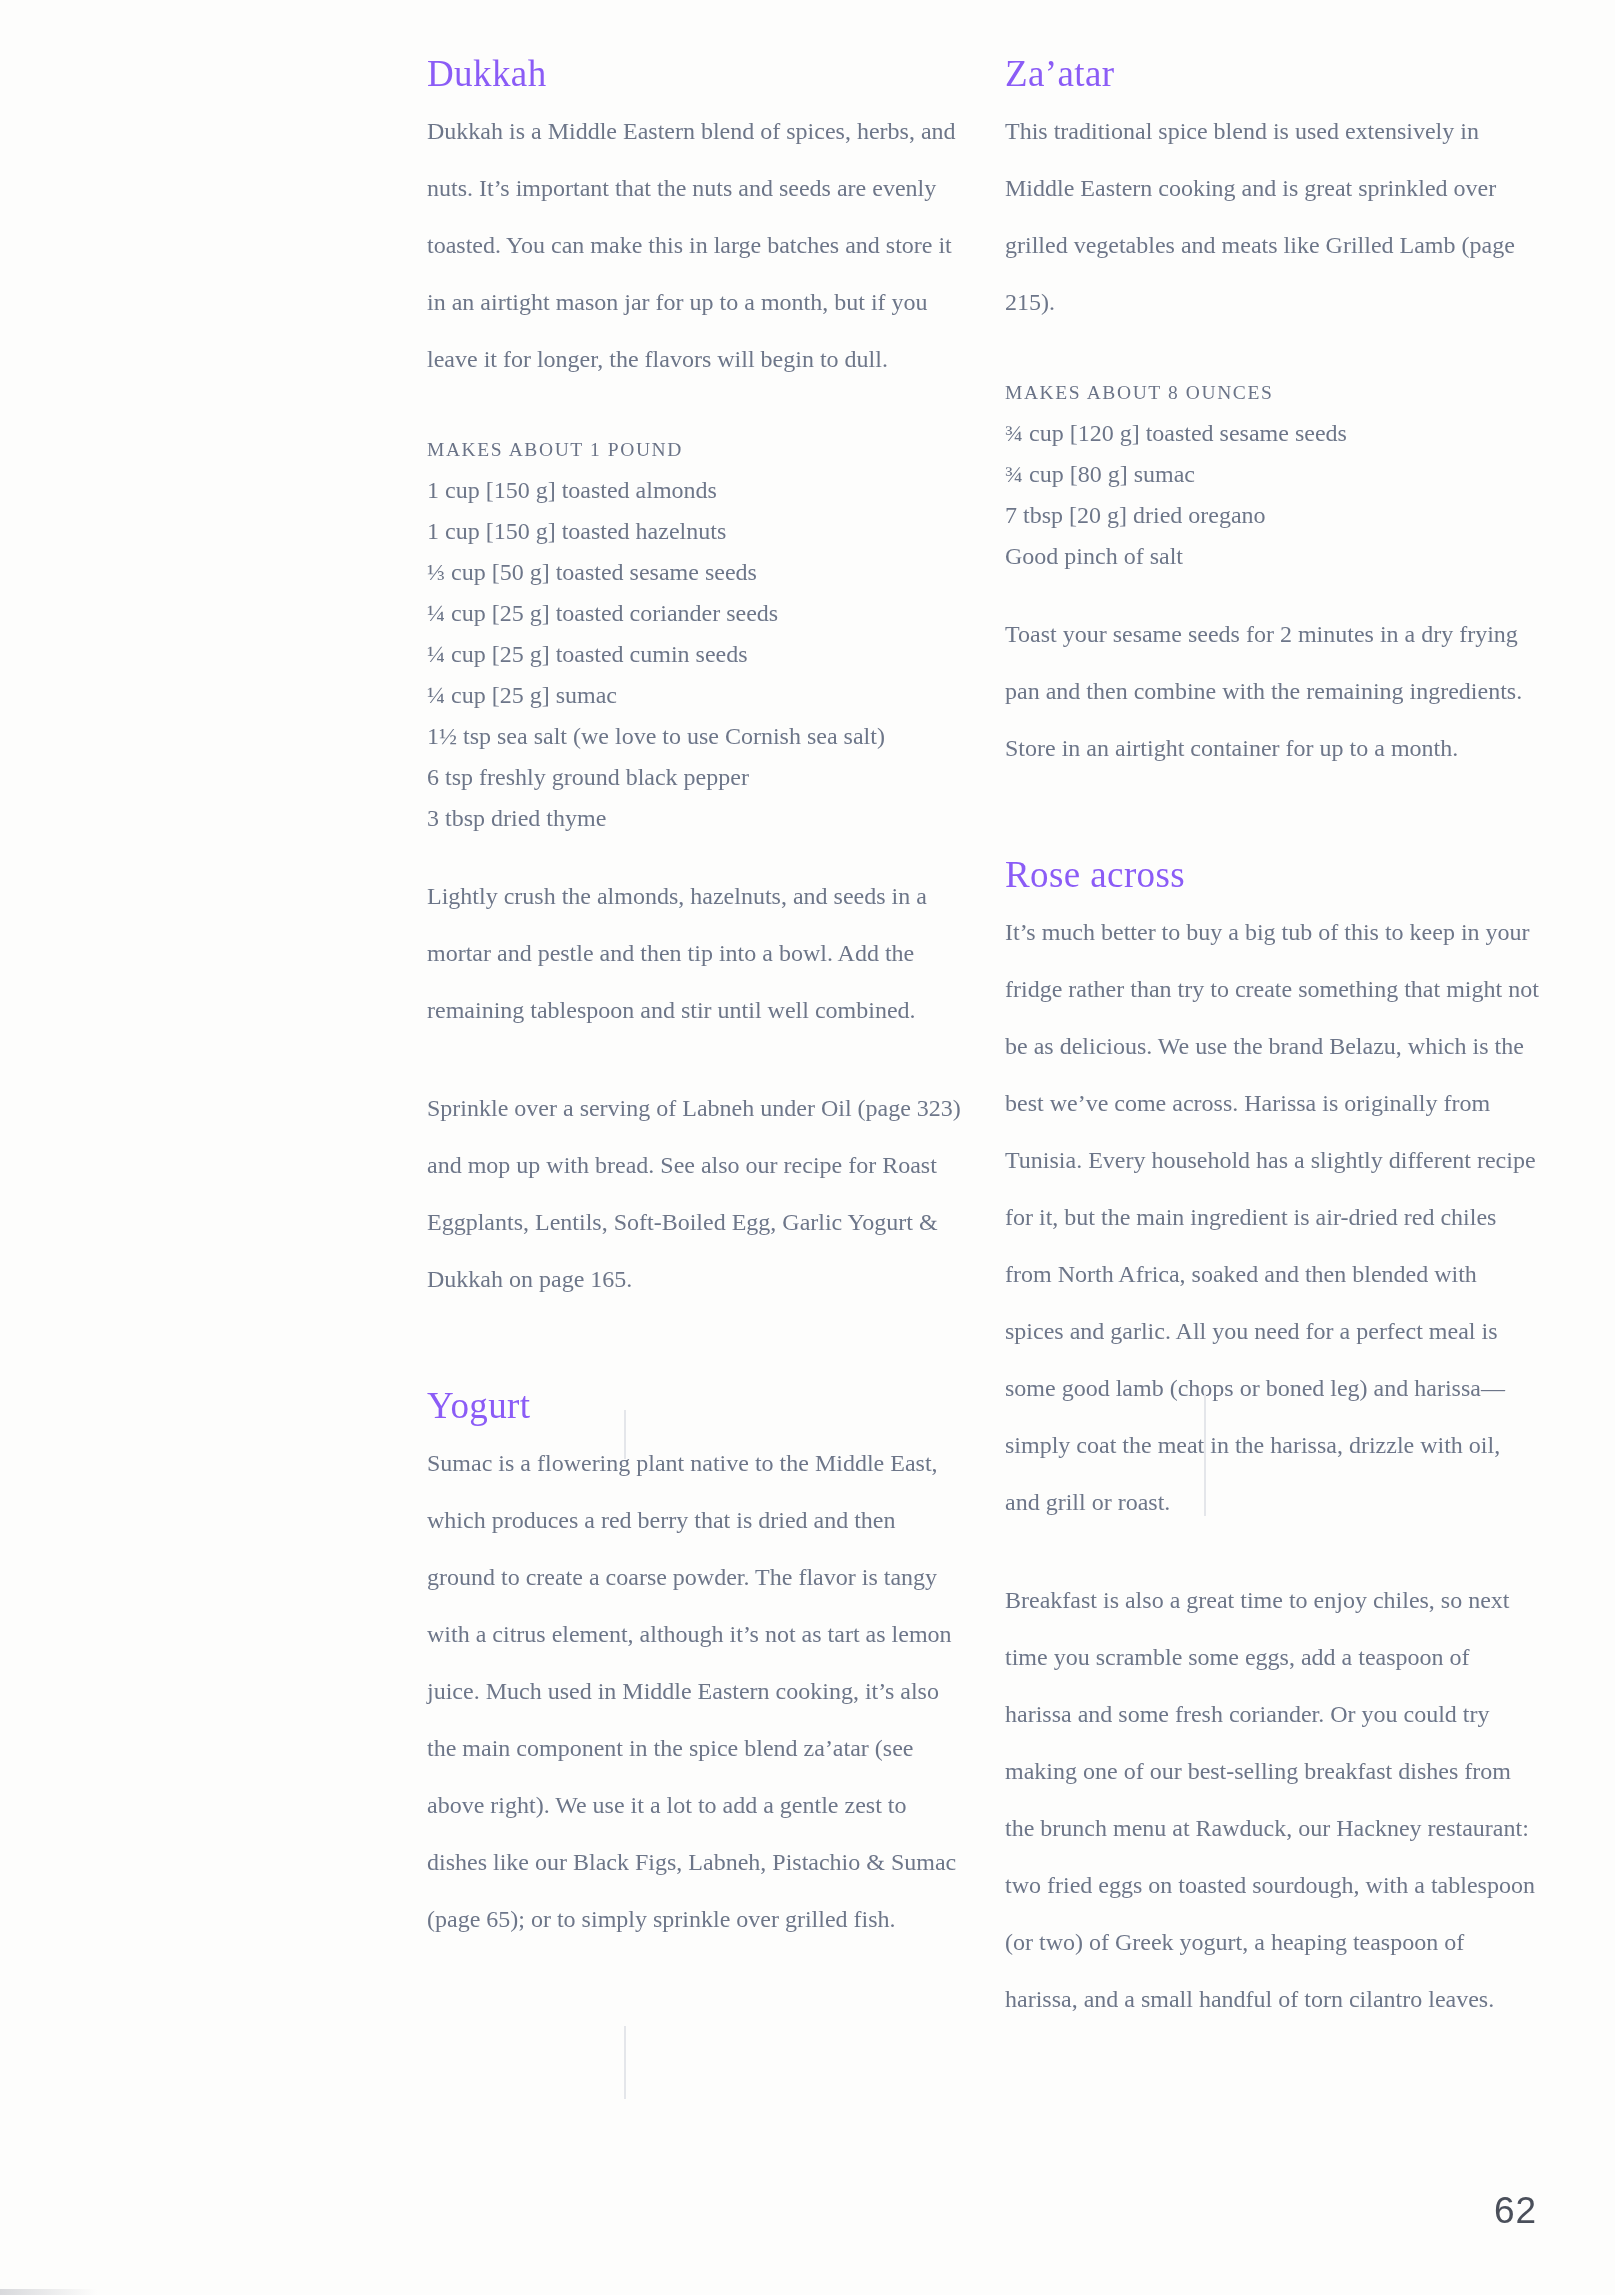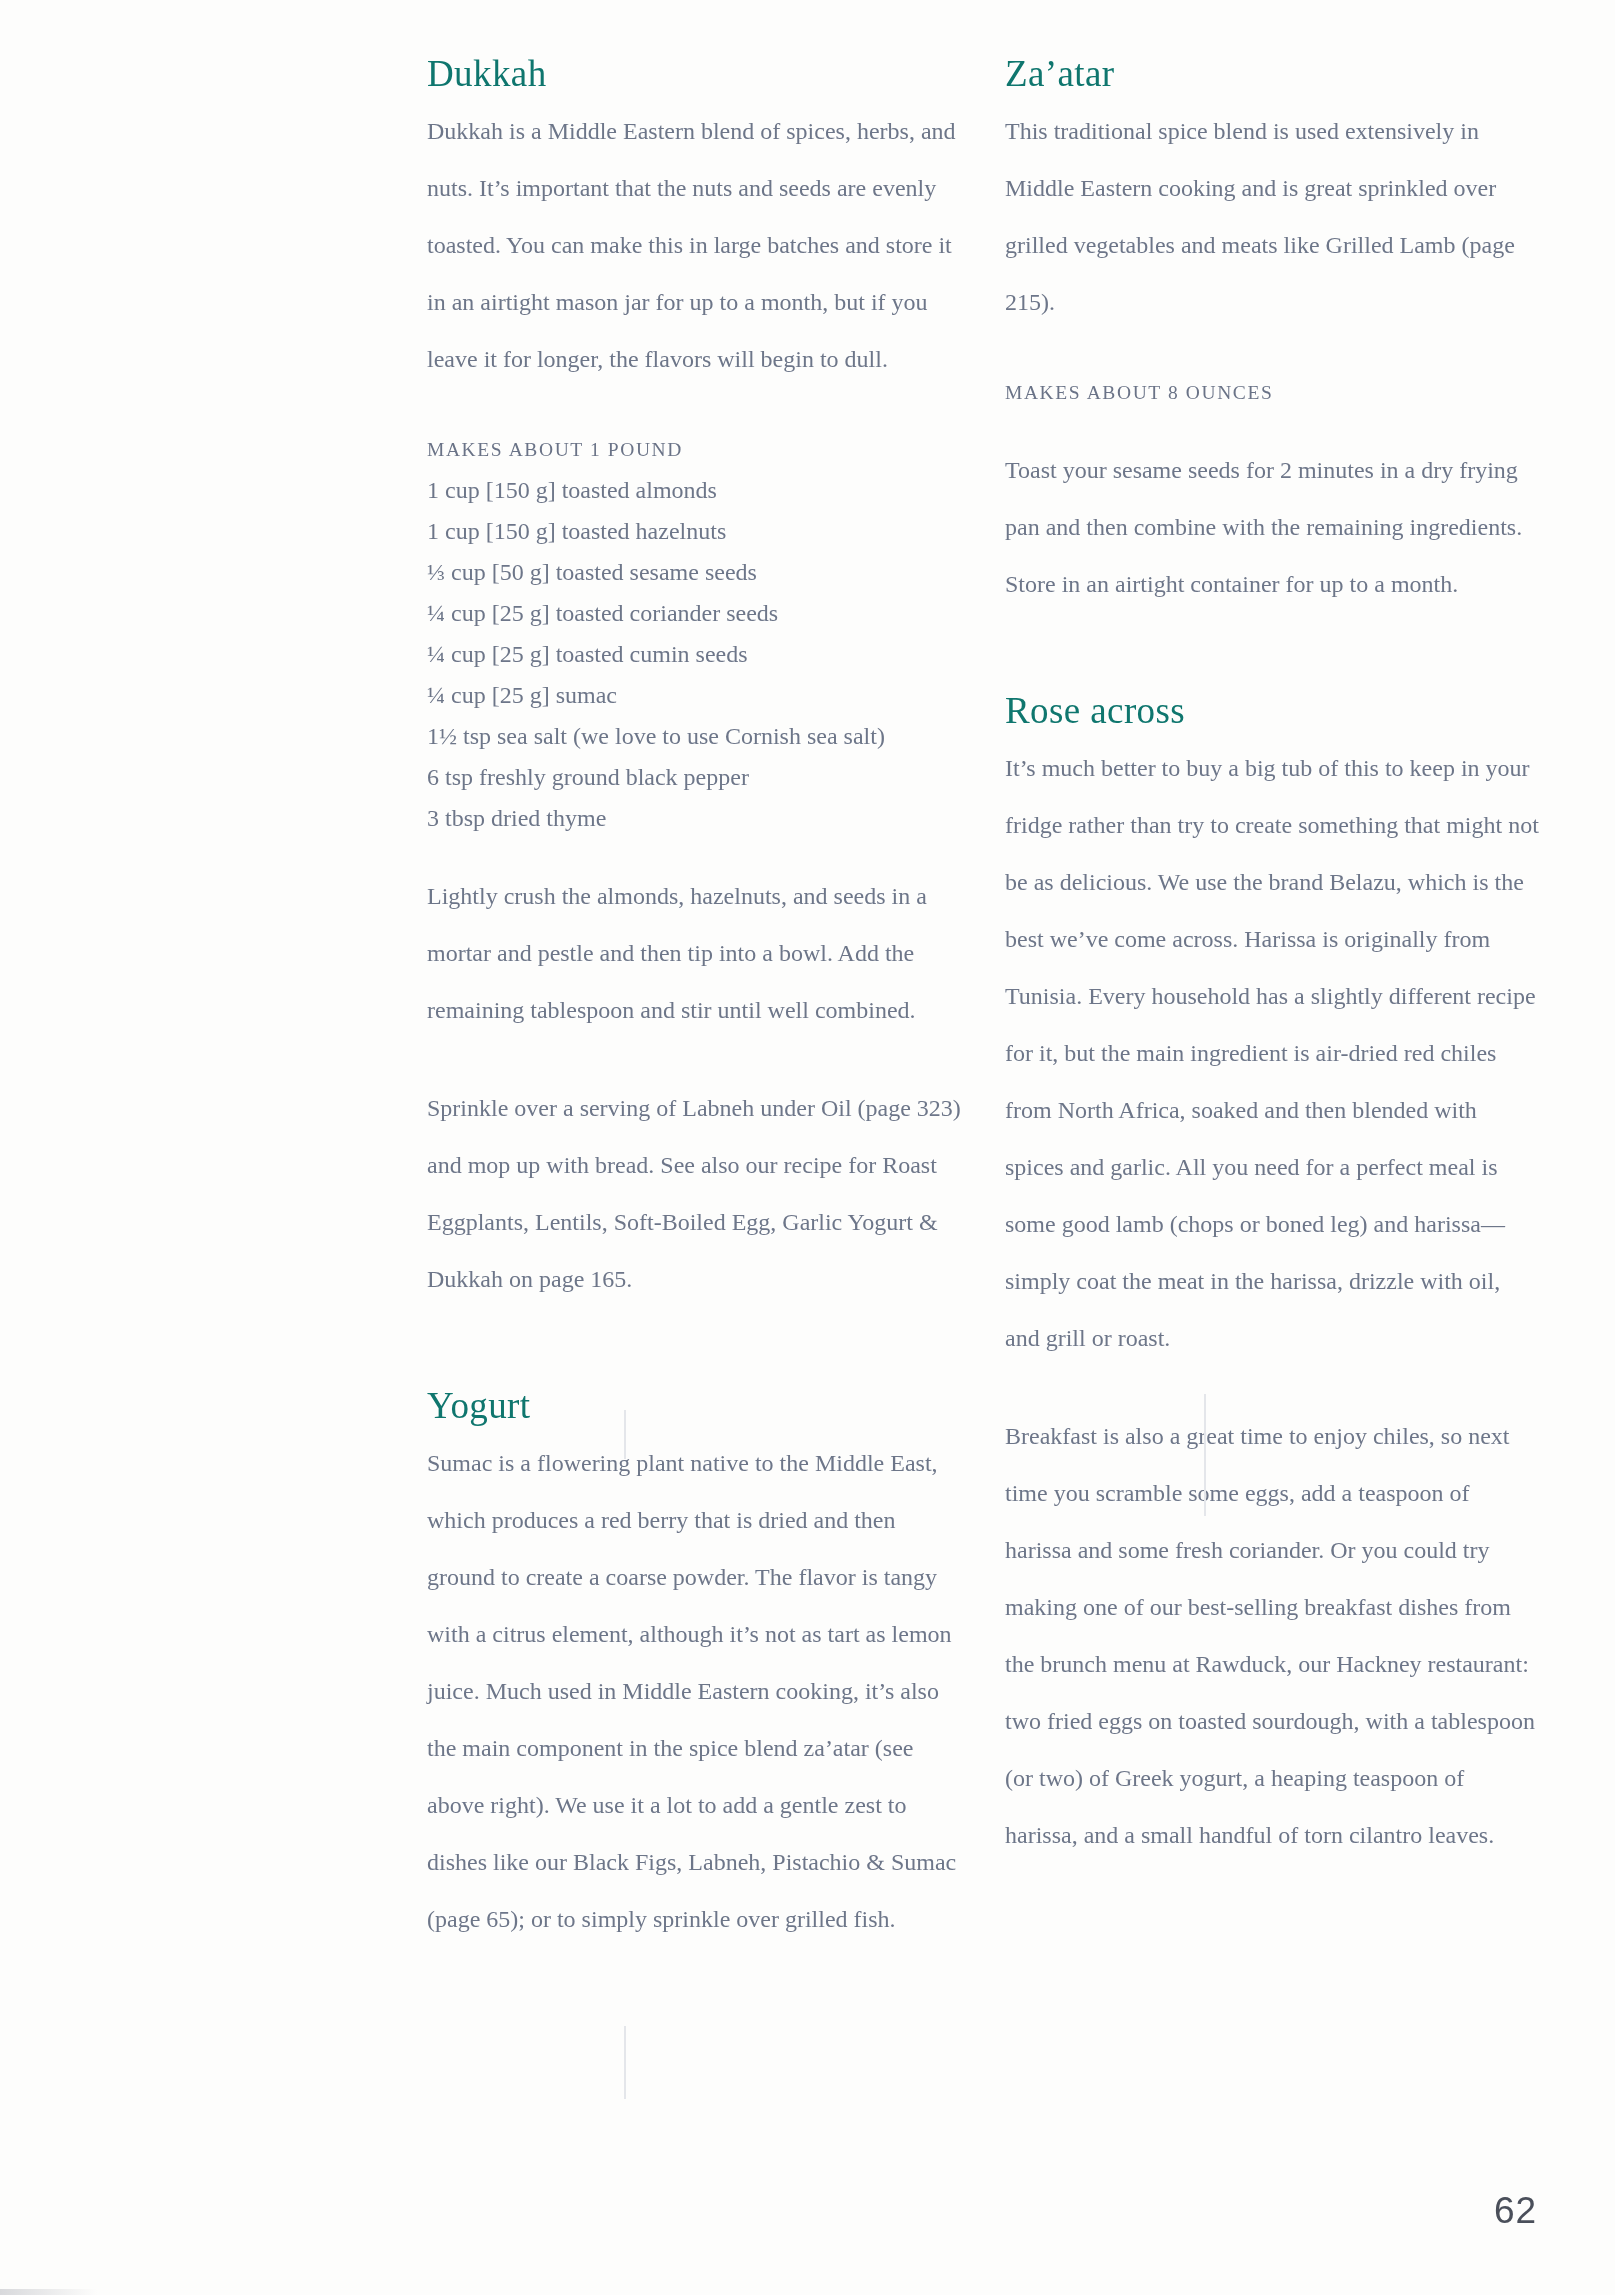"Dukkah" .heading { color: #0f766e -> #8b5cf6 }
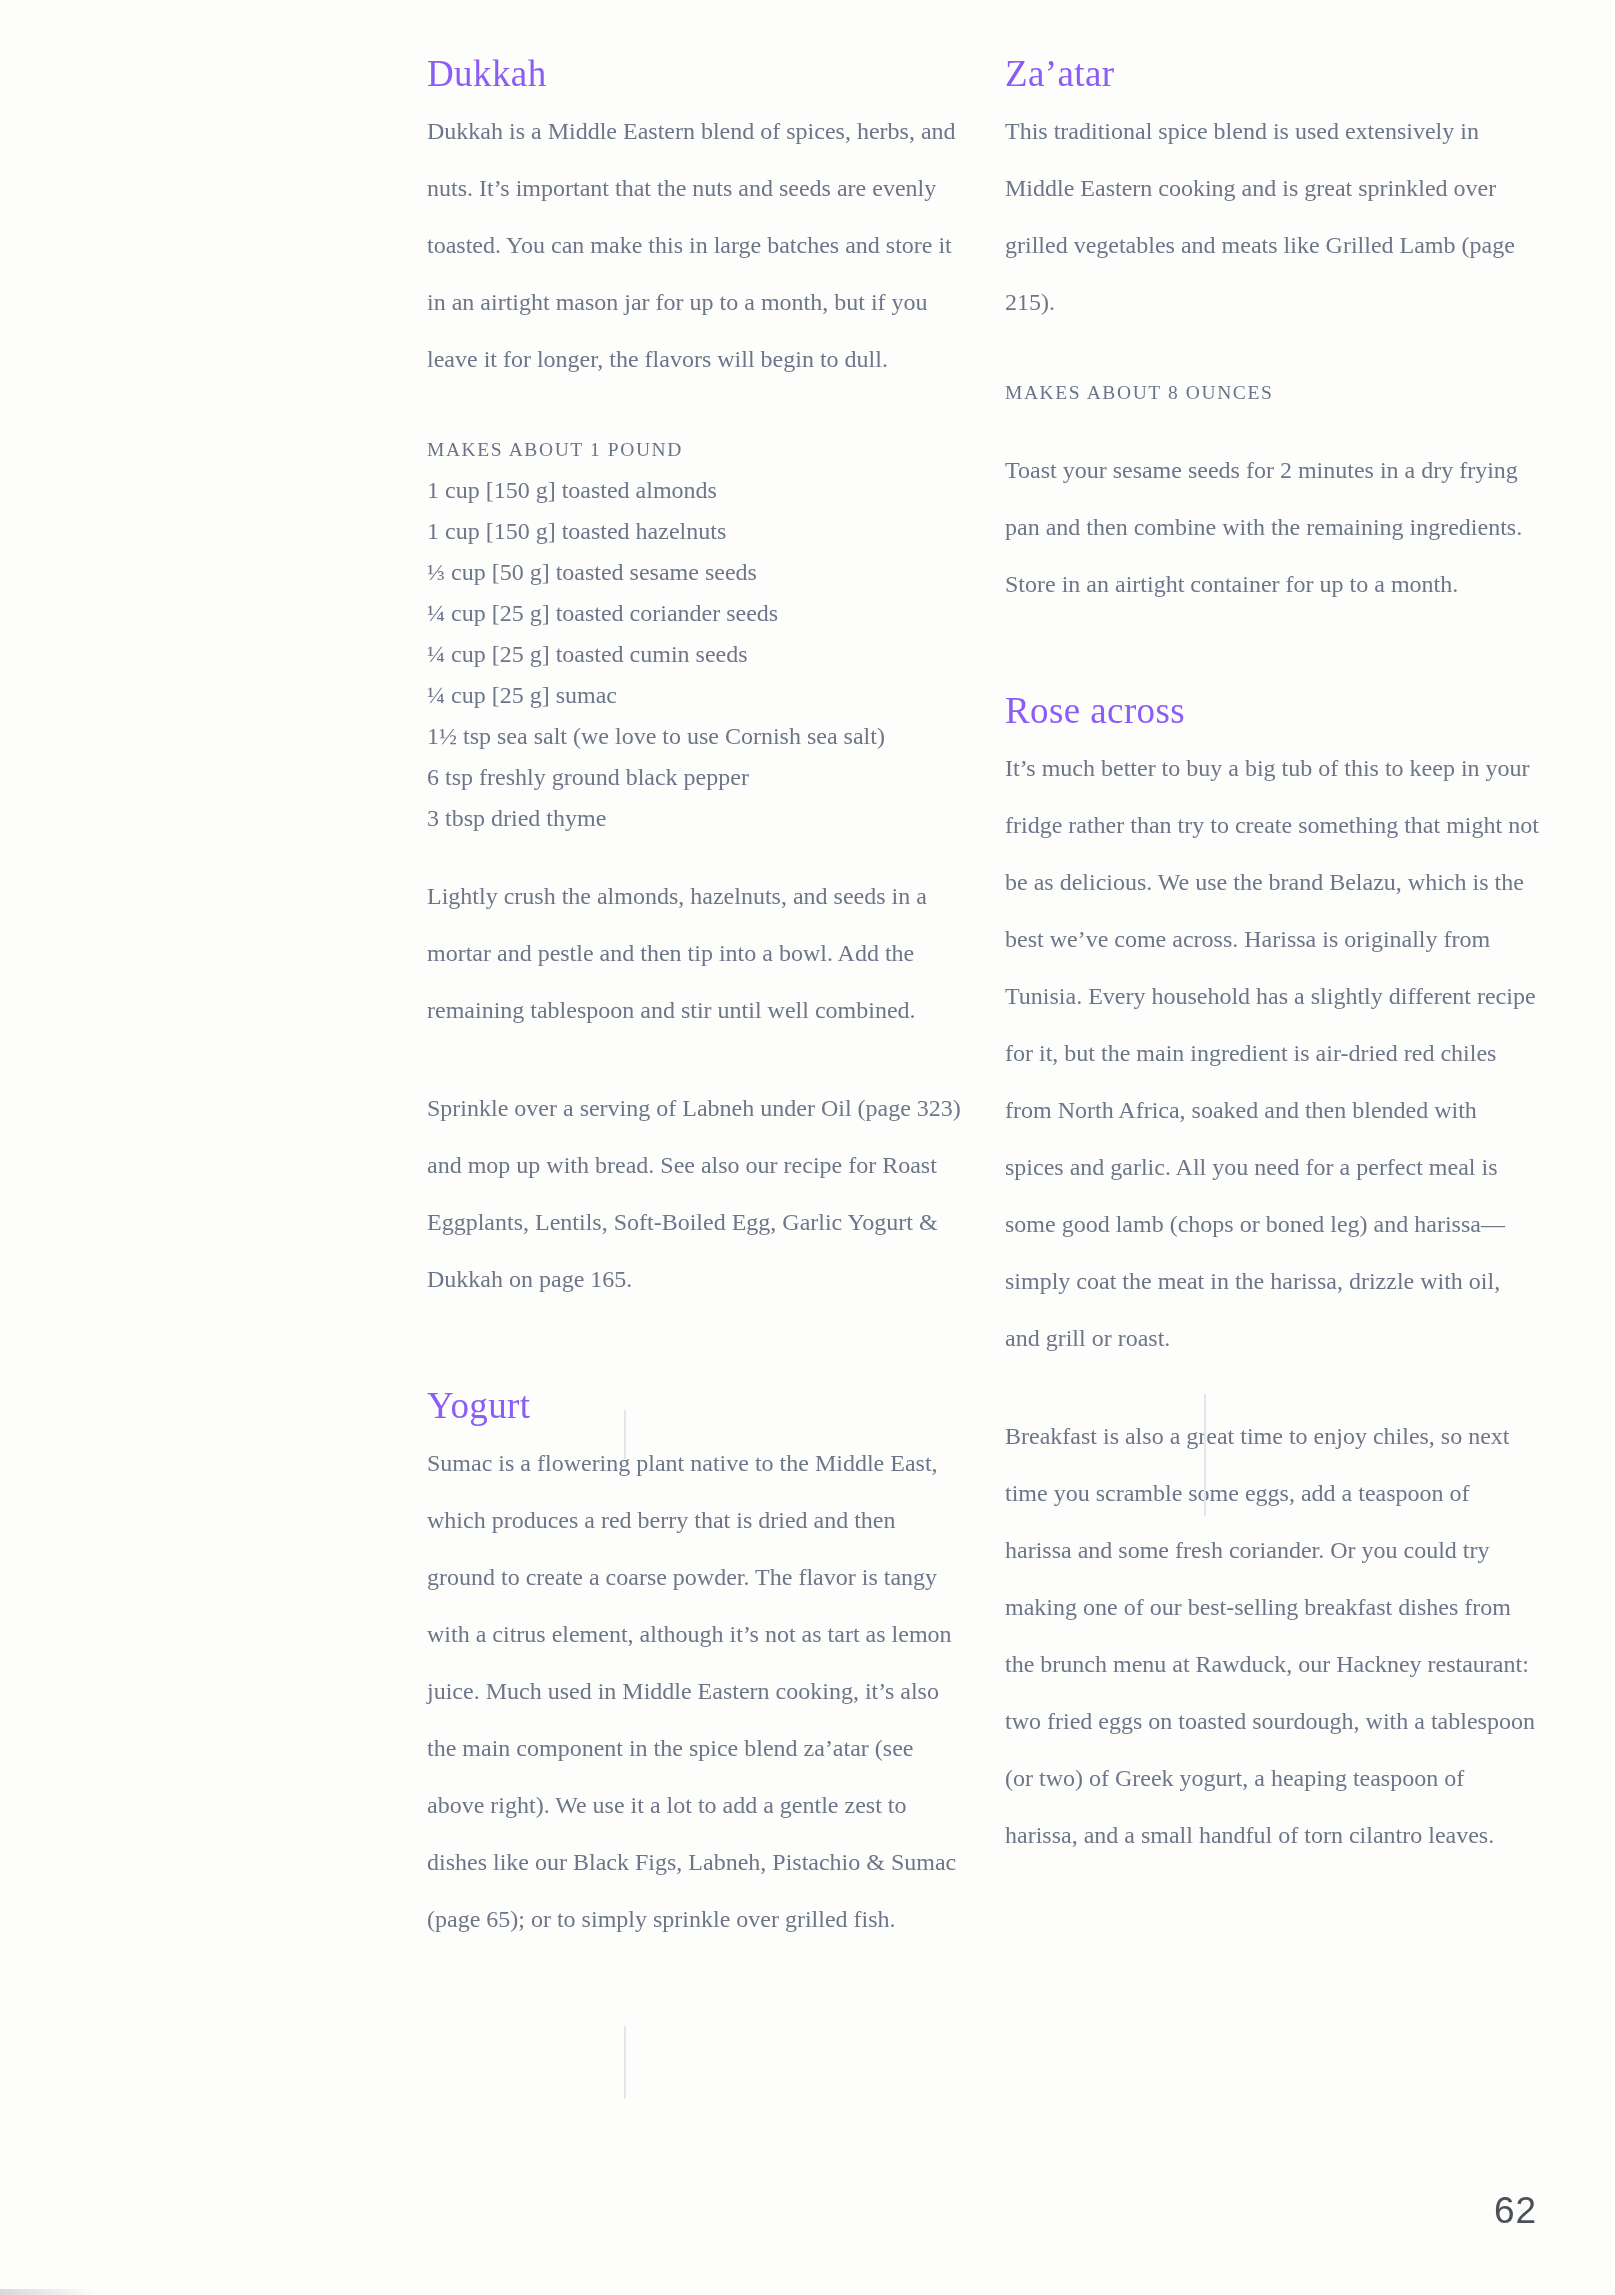"¾ cup [120 g] toasted" ul.ingredients { html: none -> <ul> <li>¾ cup [120 g] toasted sesame seeds</li> <li>¾ cup [80 g] sumac</li> <li>7 tbsp [20 g] dried oregano</li> <li>Good pinch of salt</li> </ul> }
